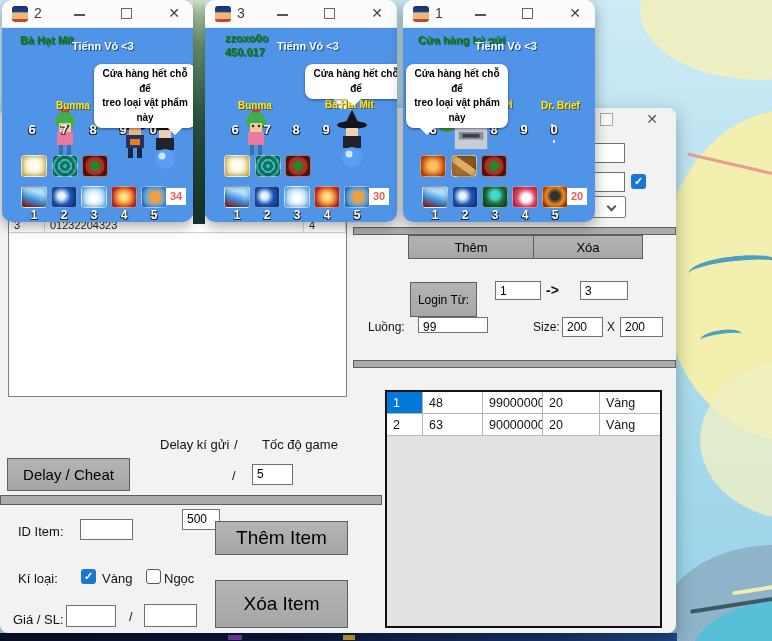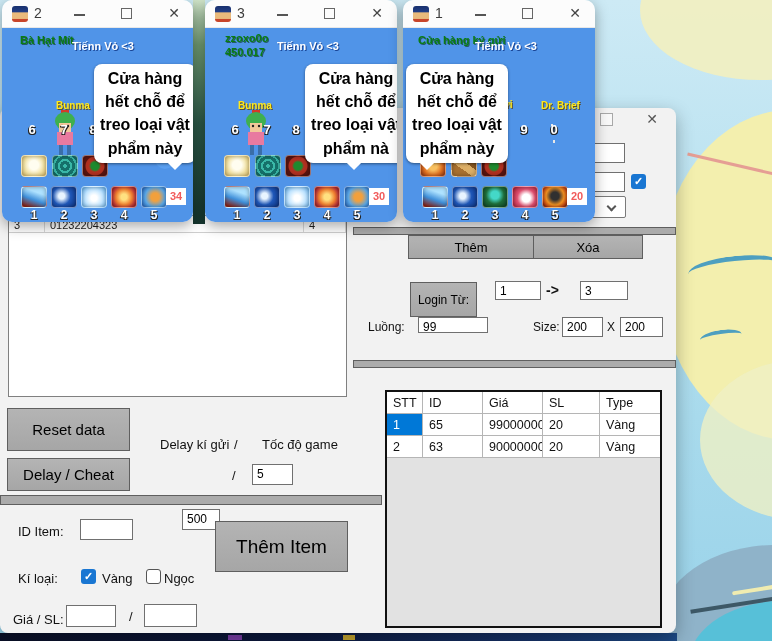"Cửa hàng hết chỗ để" .tip { font-size: 16px -> 10px }
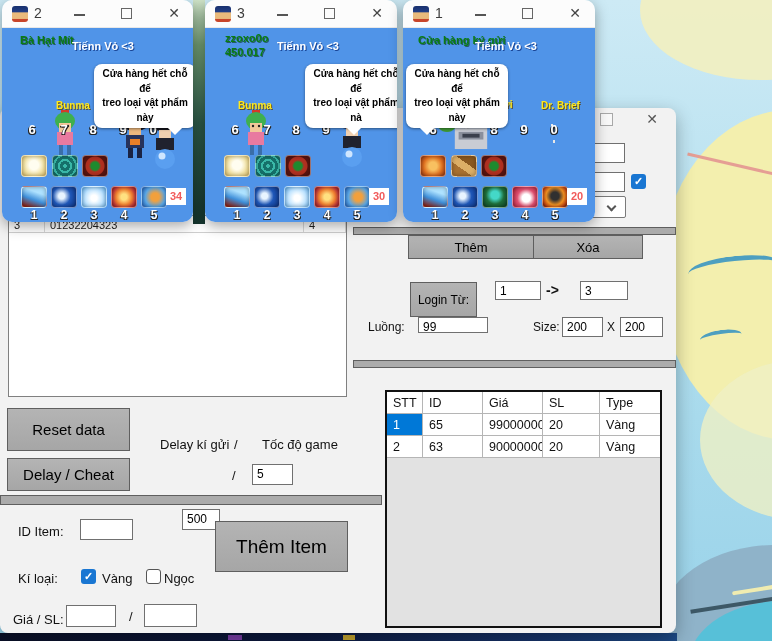"treo loại vật phẩm nà" div { html: <div>treo loại vật phẩm nà</div> -> none }
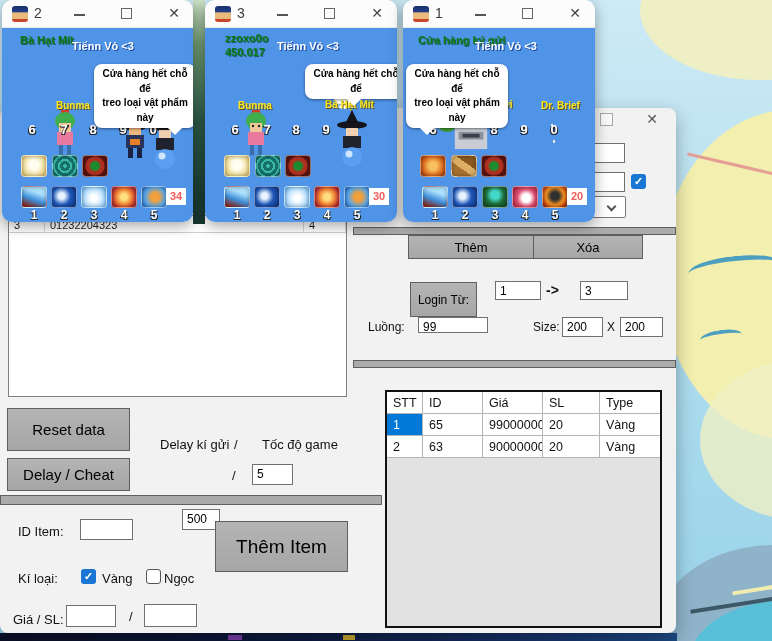"STT" div.grow { html: <div> <div>STT</div> <div>ID</div> <div>Giá</div> <div>SL</div> <div>Type</div> </div> -> none }
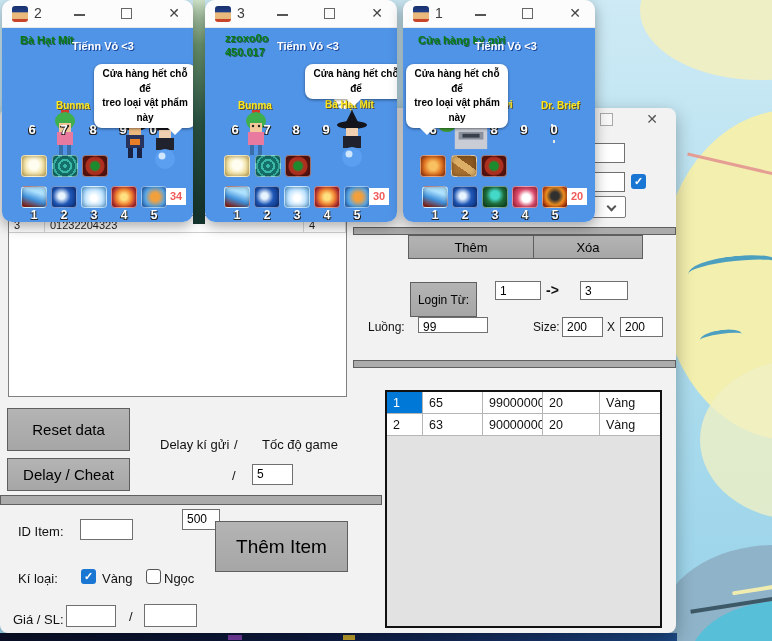"65" div { text: 65 -> 48 }
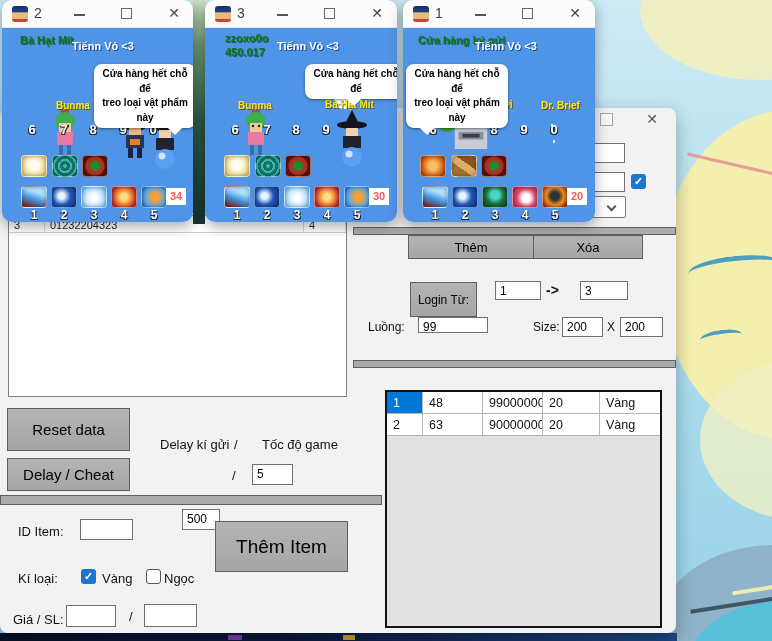"Reset data" button.btn { html: <button>Reset data</button> -> none }
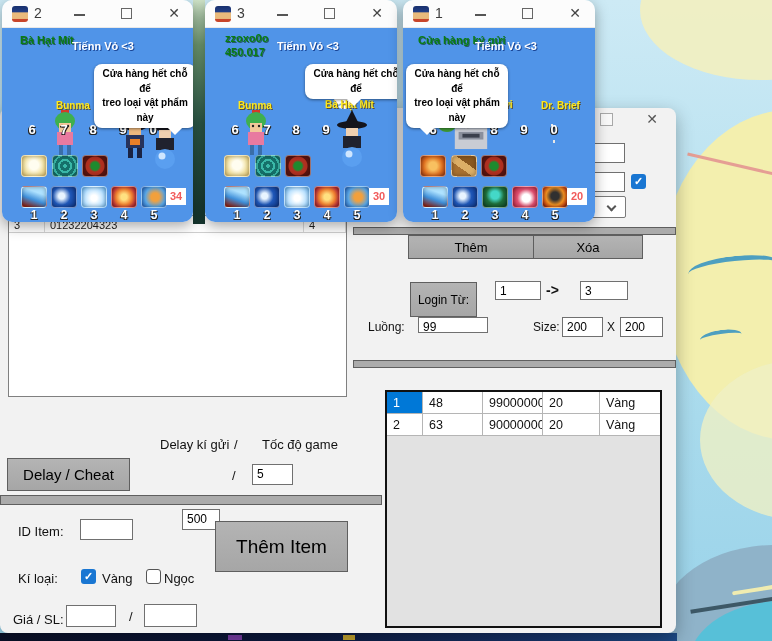"Thêm Item" .btn-themitem { height: 51px -> 34px }
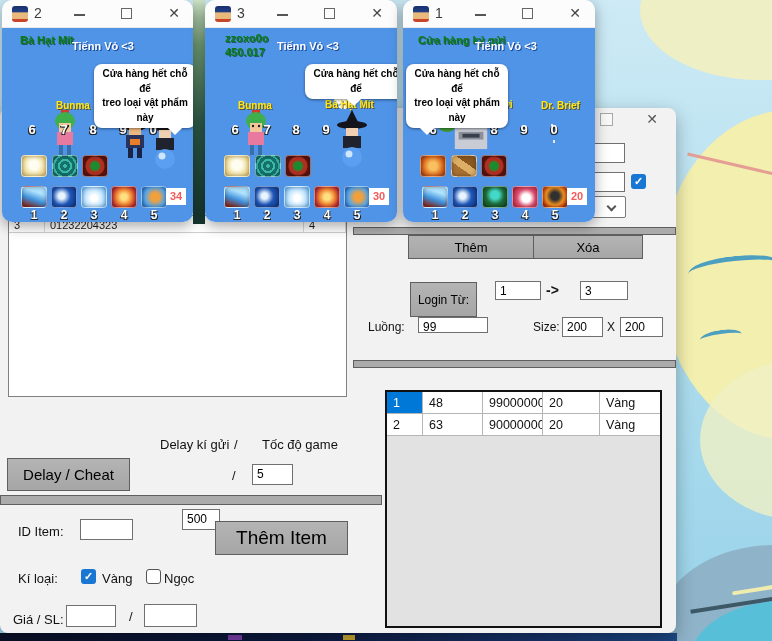"Xóa Item" button.btn { html: none -> <button>Xóa Item</button> }
